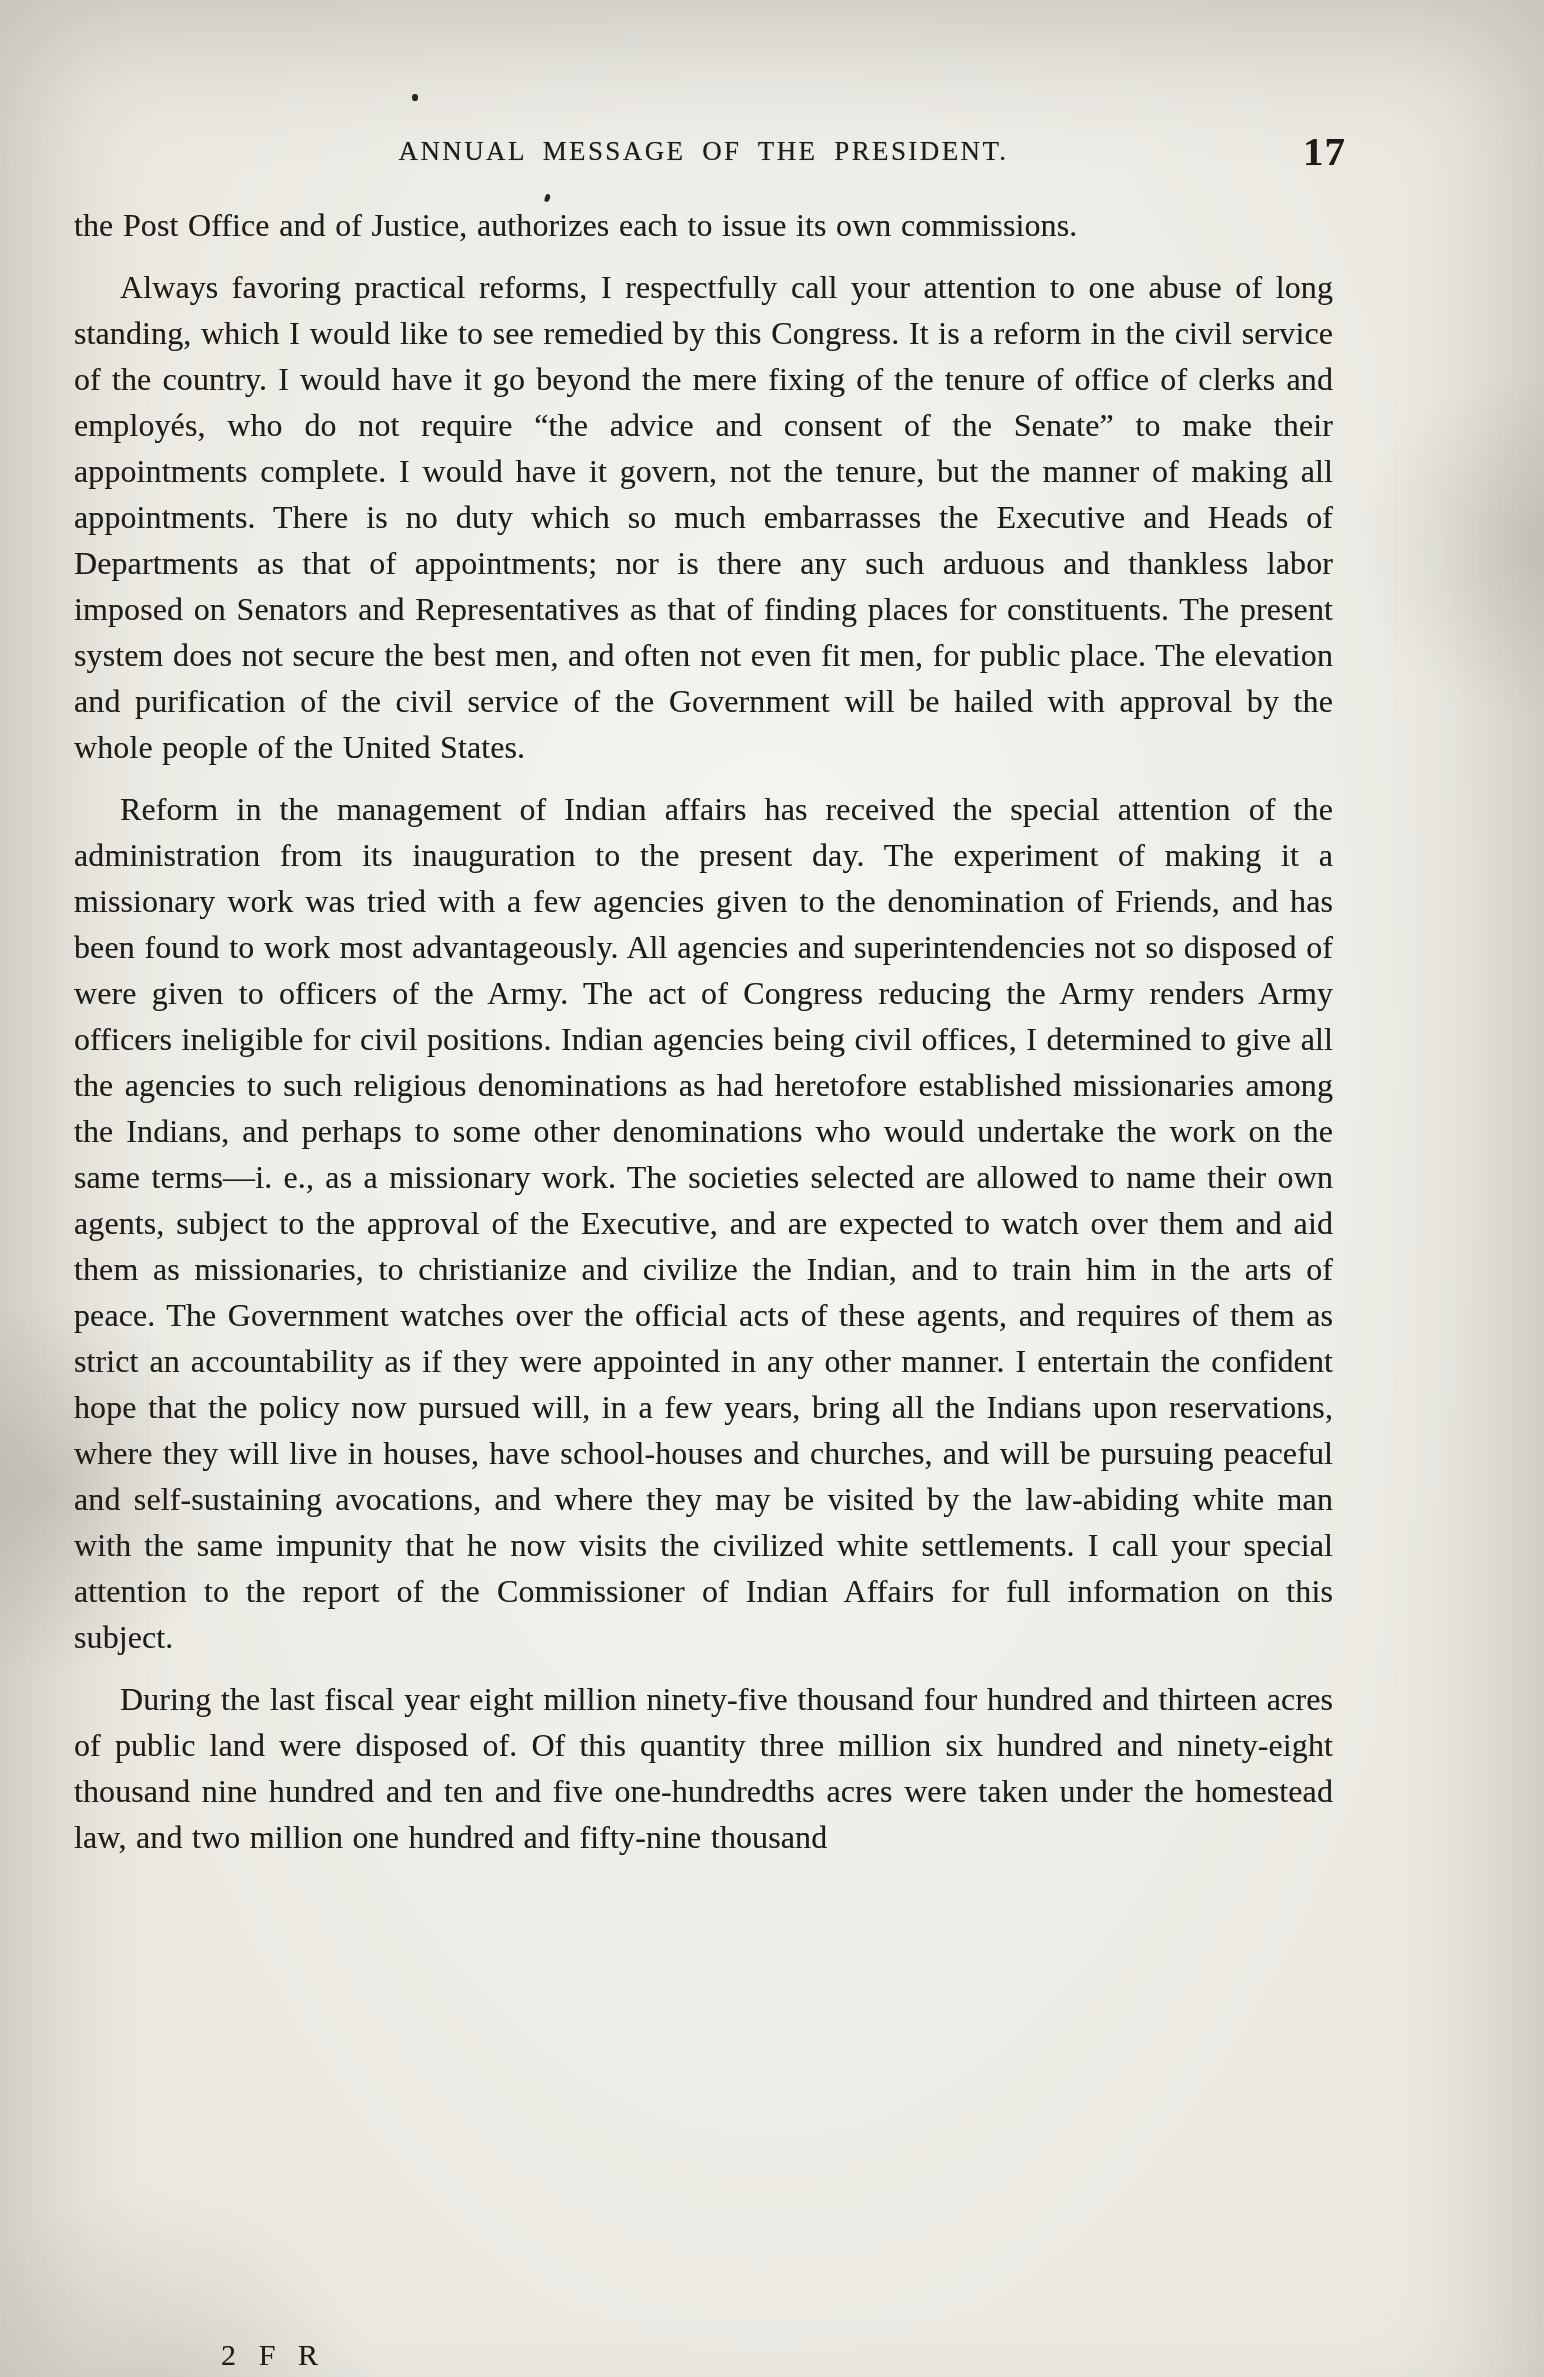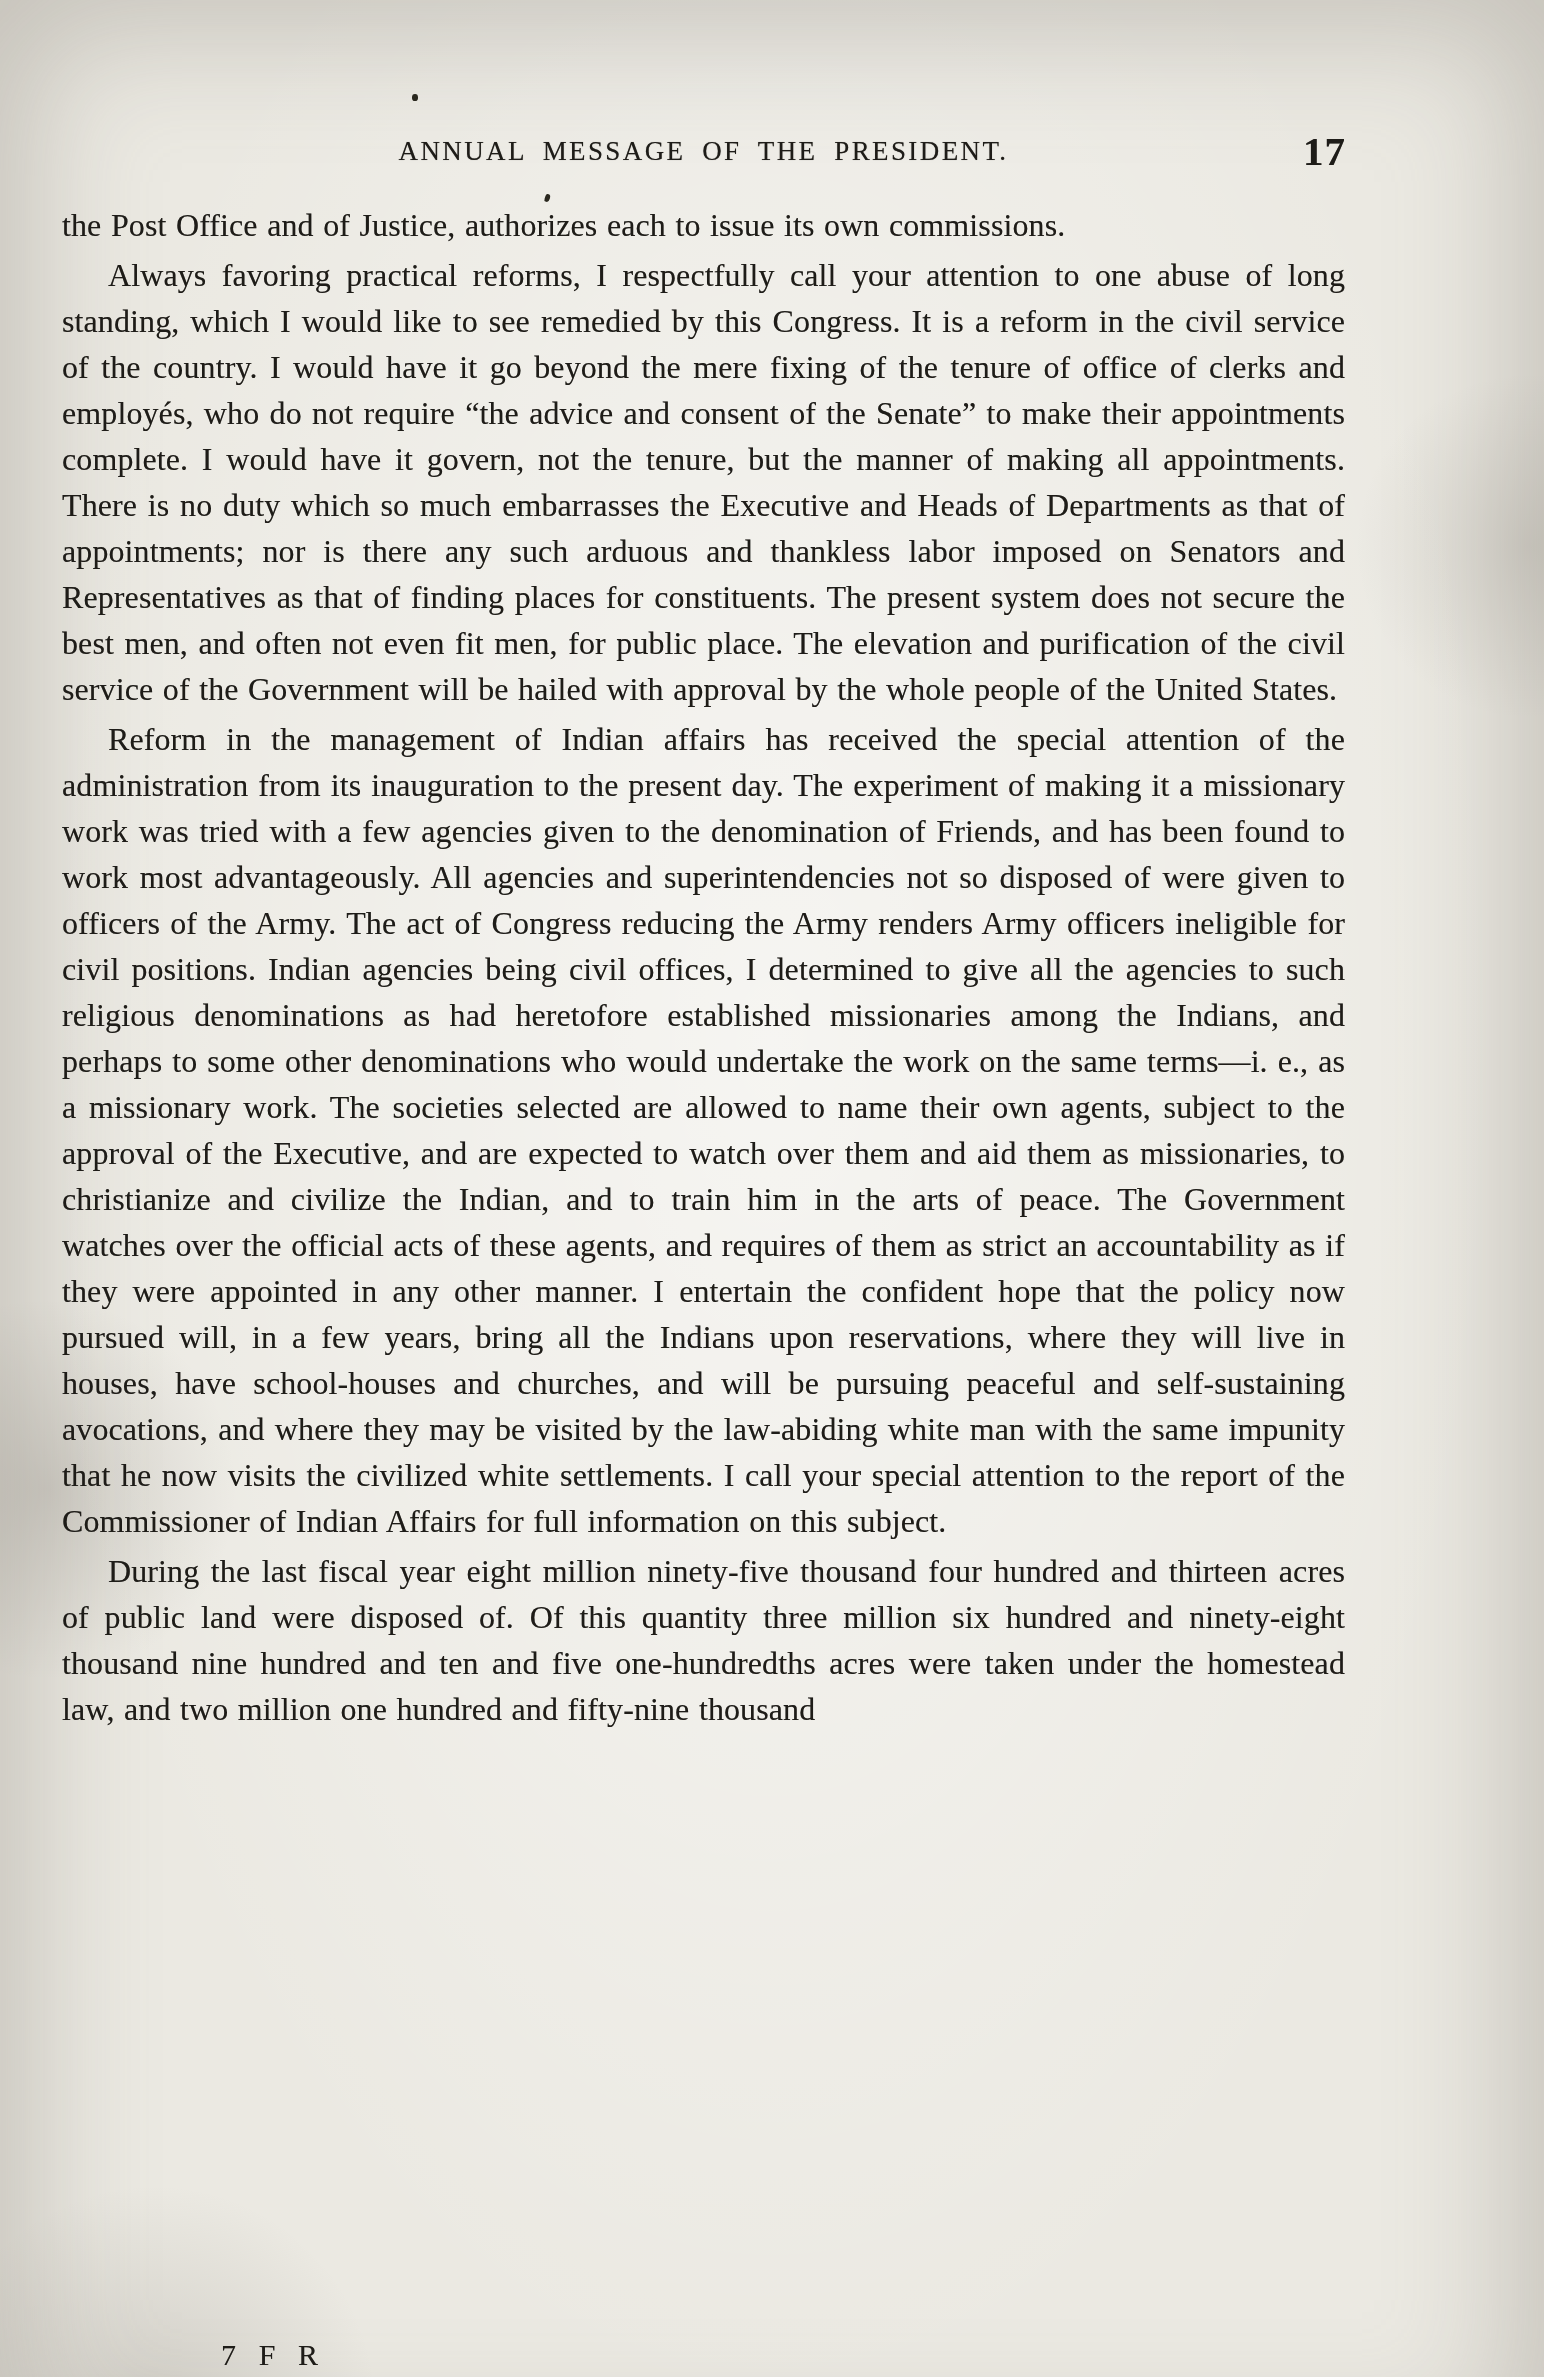"the Post Office and of" .para { margin: 4px -> 16px }
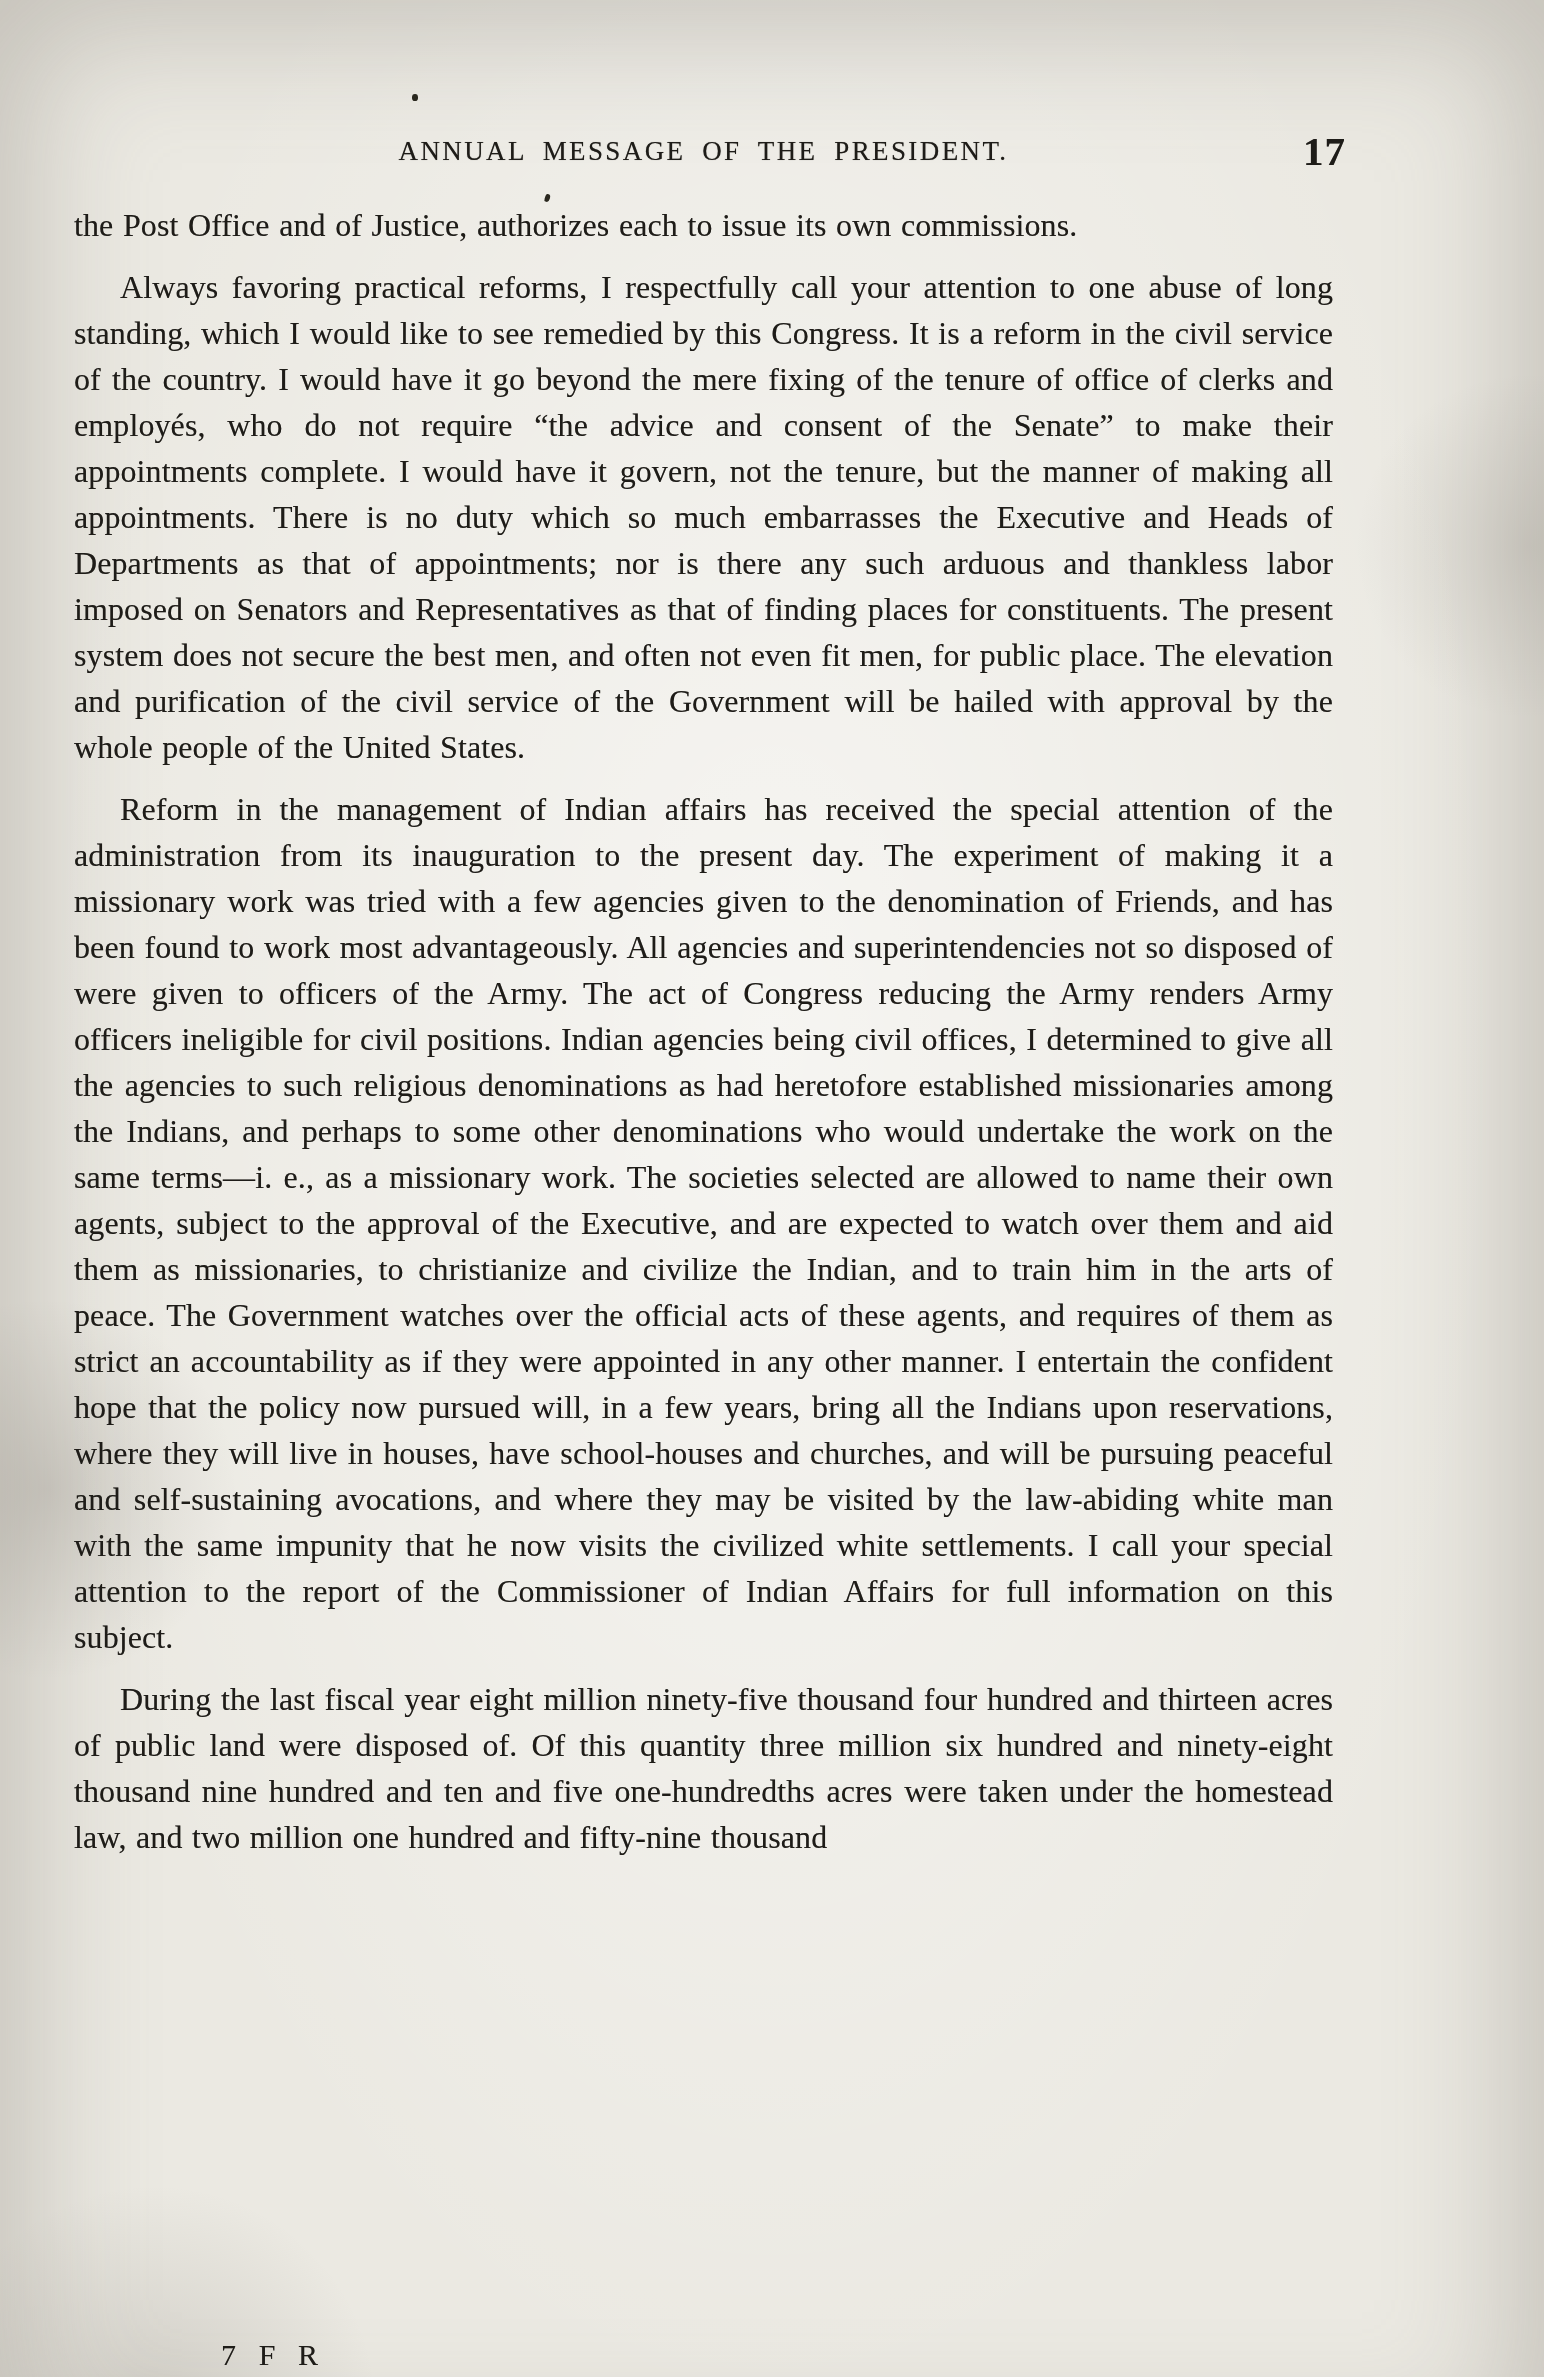"7 F R" div.signature-mark { text: 7 -> 2 }
